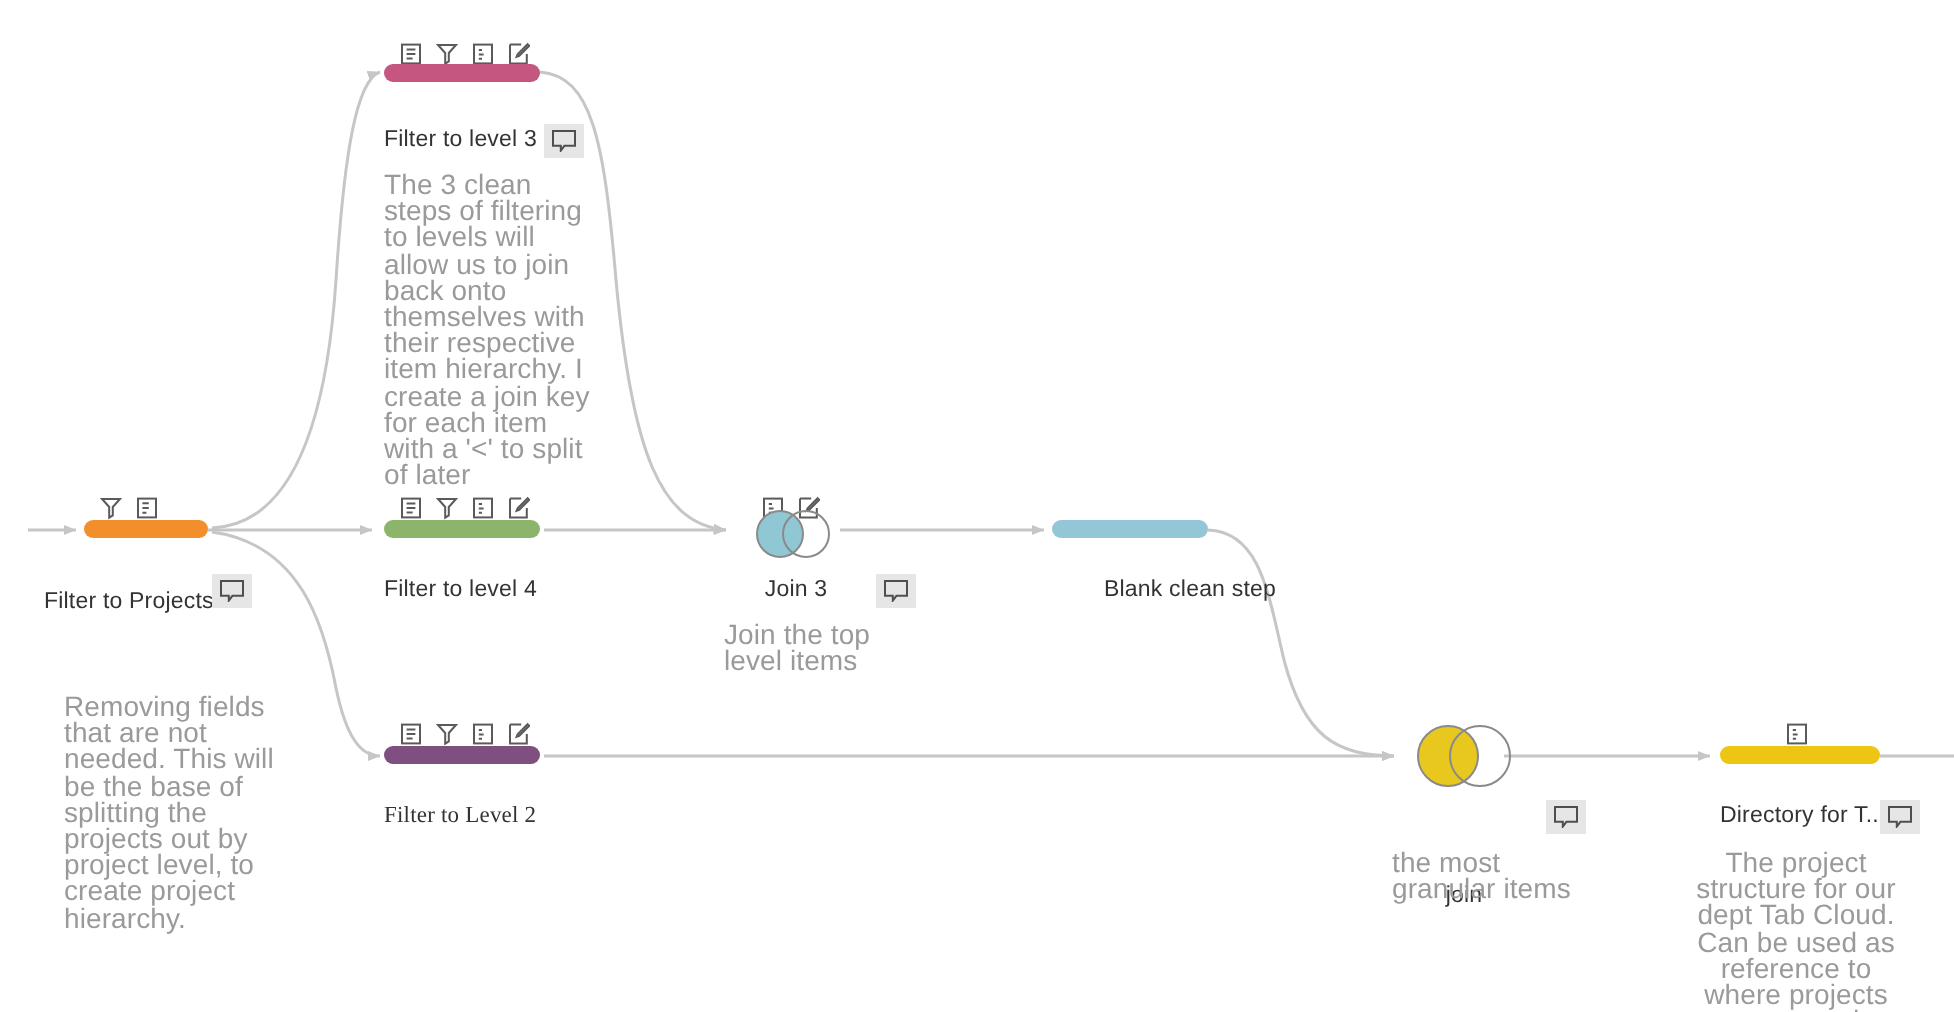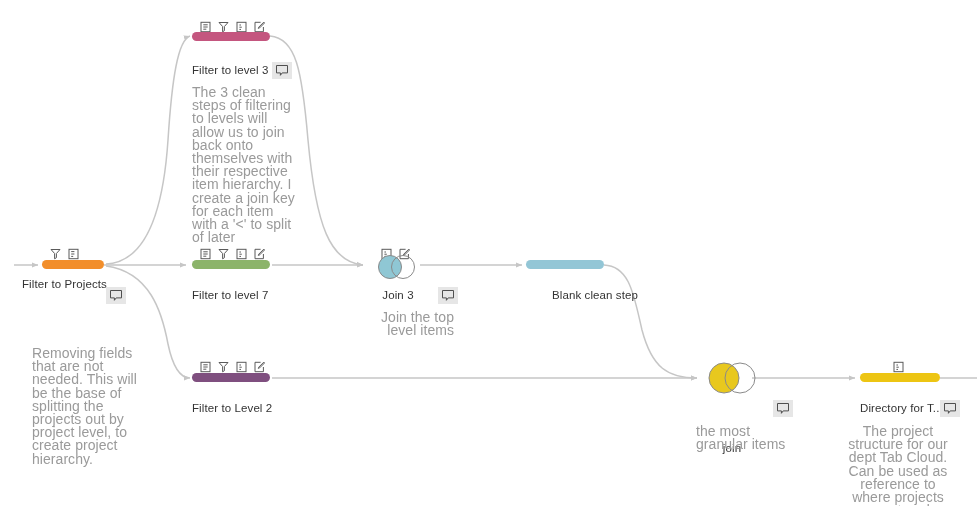"Filter to Projects" div.title { top: 278px -> 295px }
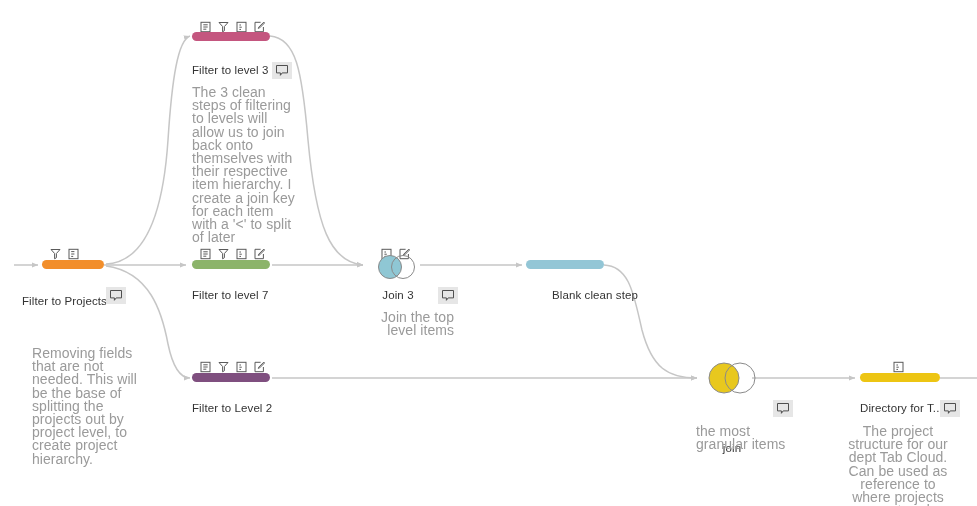"Filter to level 7" div.title { text: 7 -> 4 }
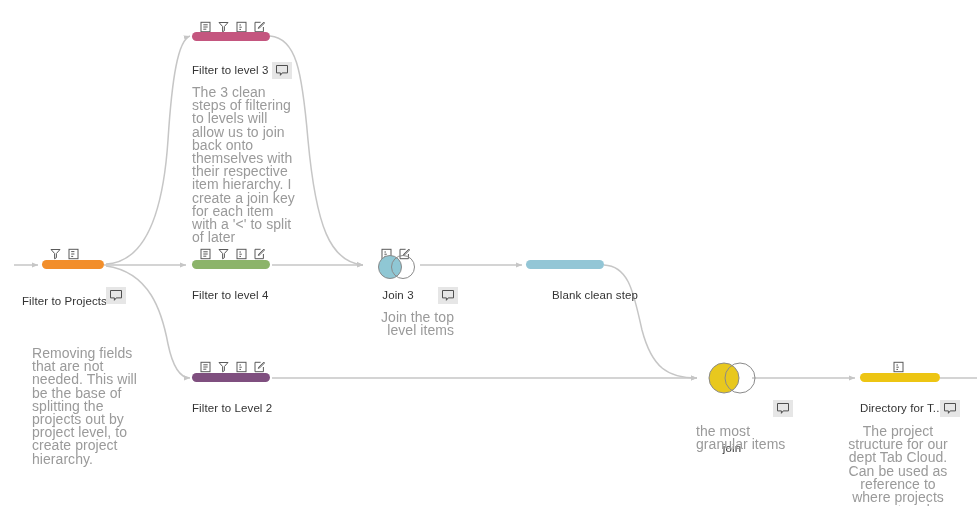"Join the top level items" div.desc { text-align: right -> none }
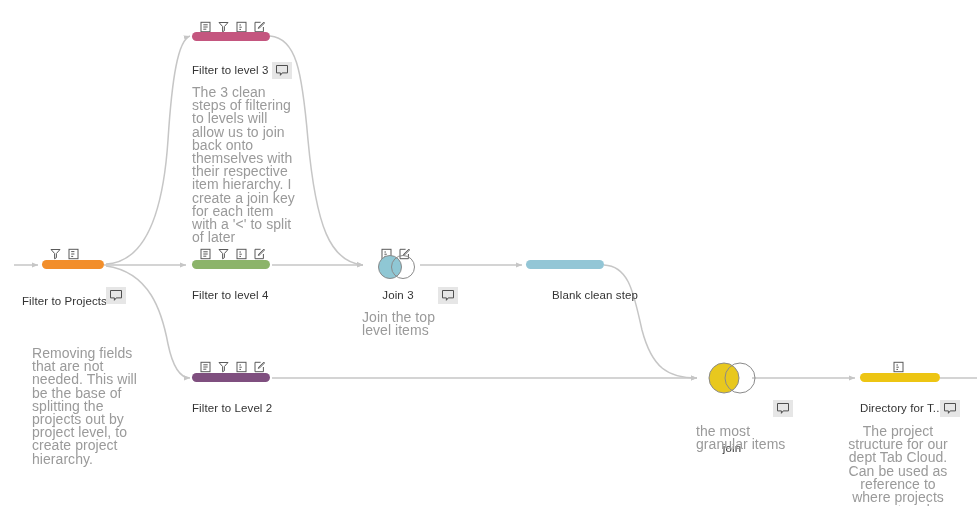"Filter to Level 2" div.title { font-family: none -> Liberation Serif, serif }
